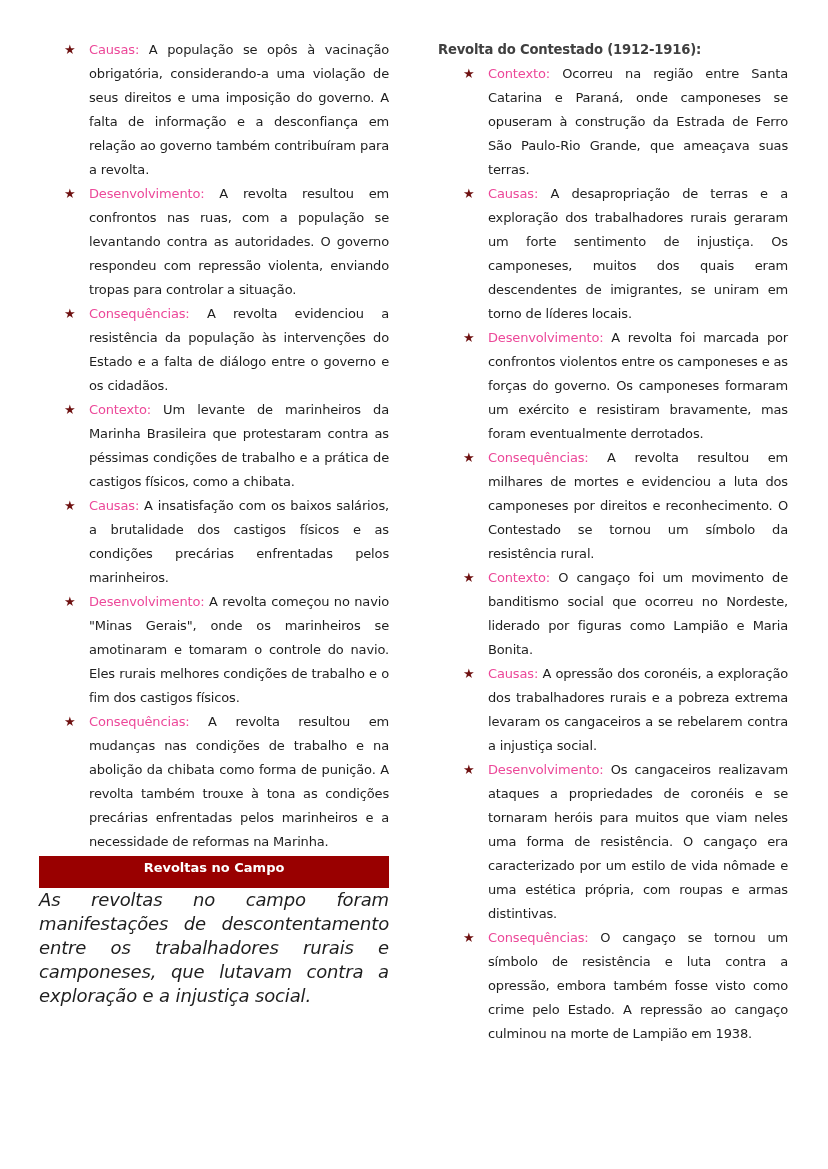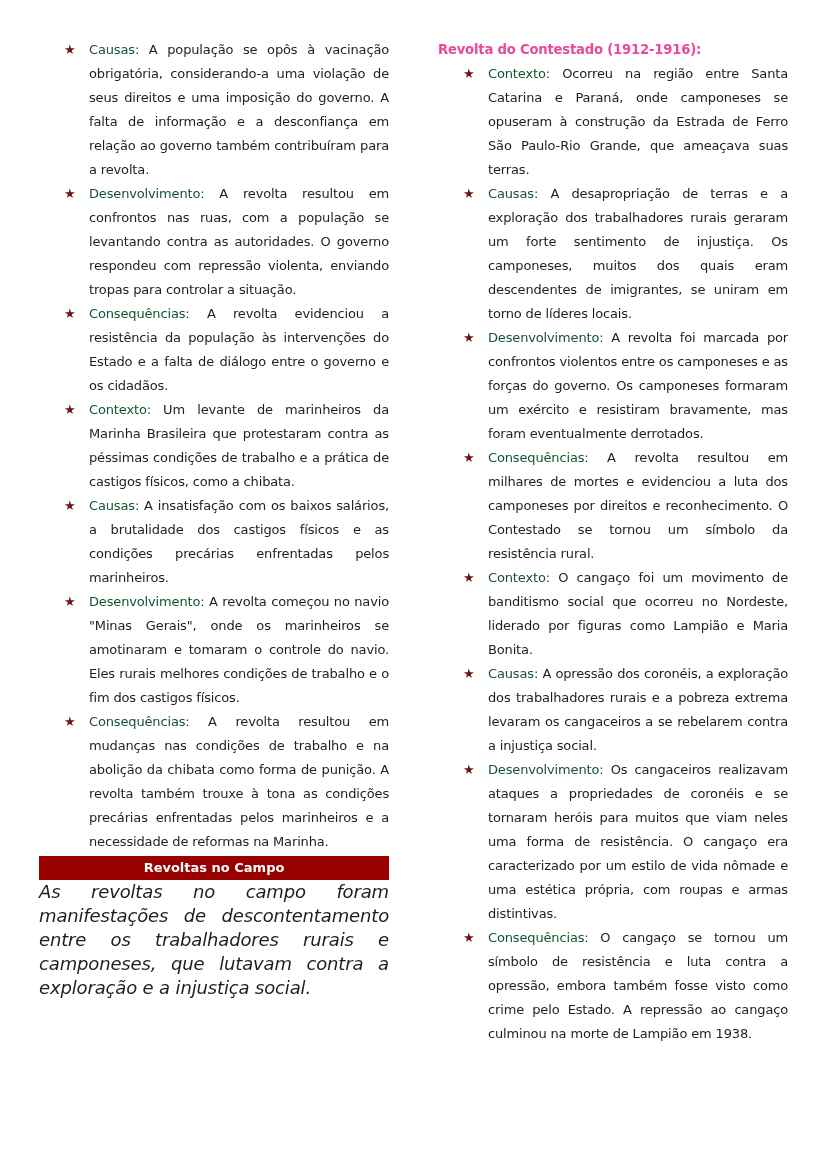"Causas:" ul.items li .lbl { color: #14532d -> #ec4899 }
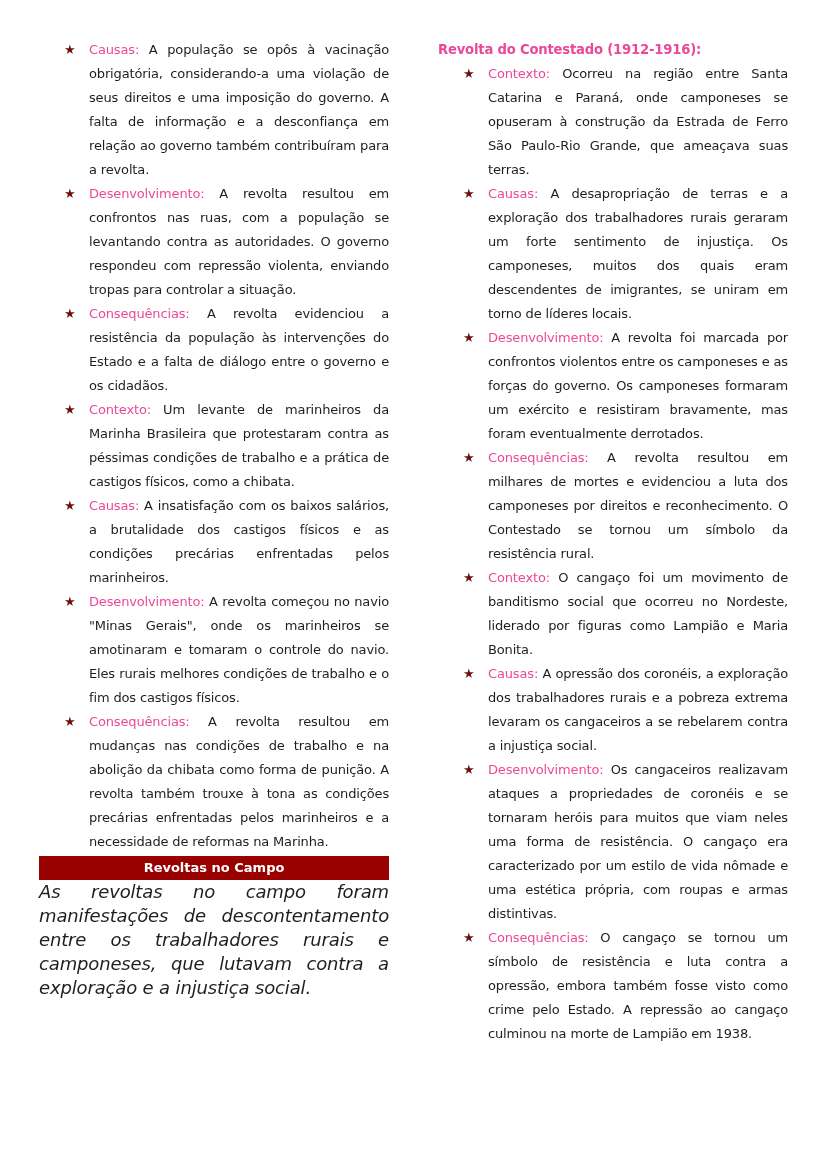"Revolta do Contestado (1912-1916):" .heading { color: #ec4899 -> #404040 }
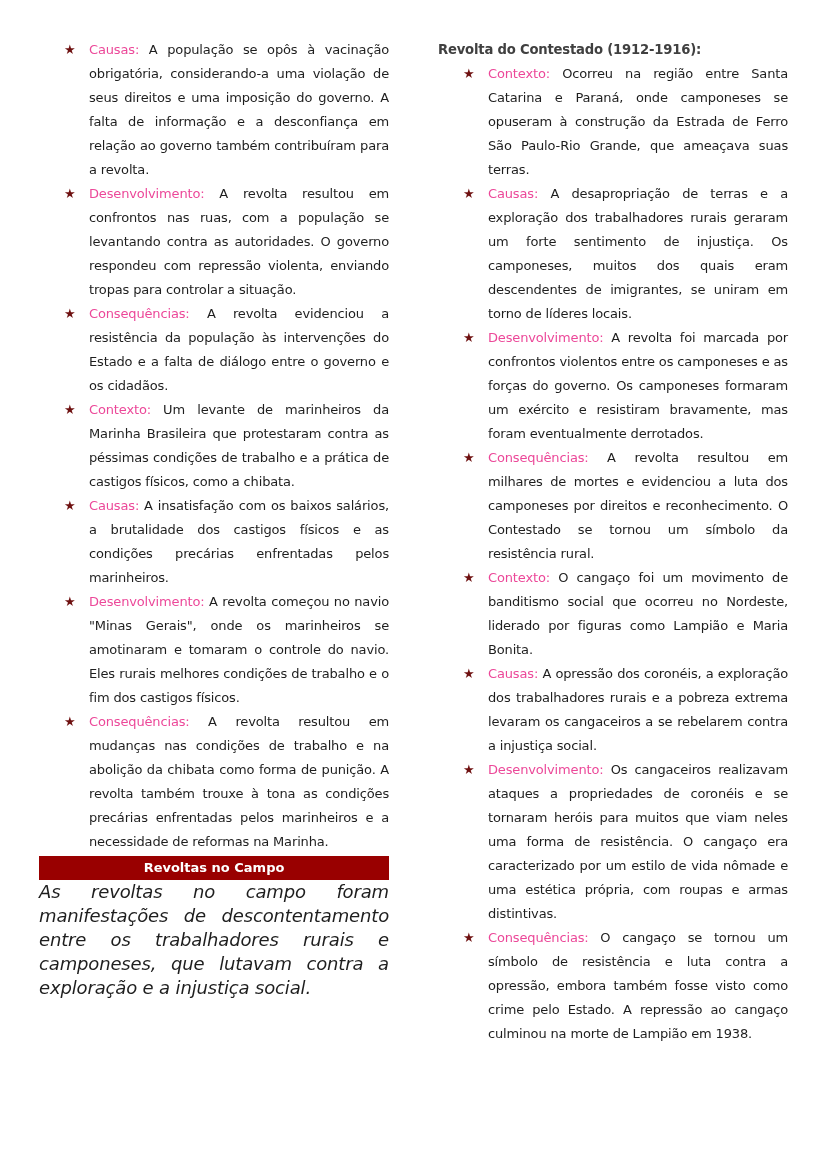"Revoltas no Campo" .banner { height: 24px -> 32px }
